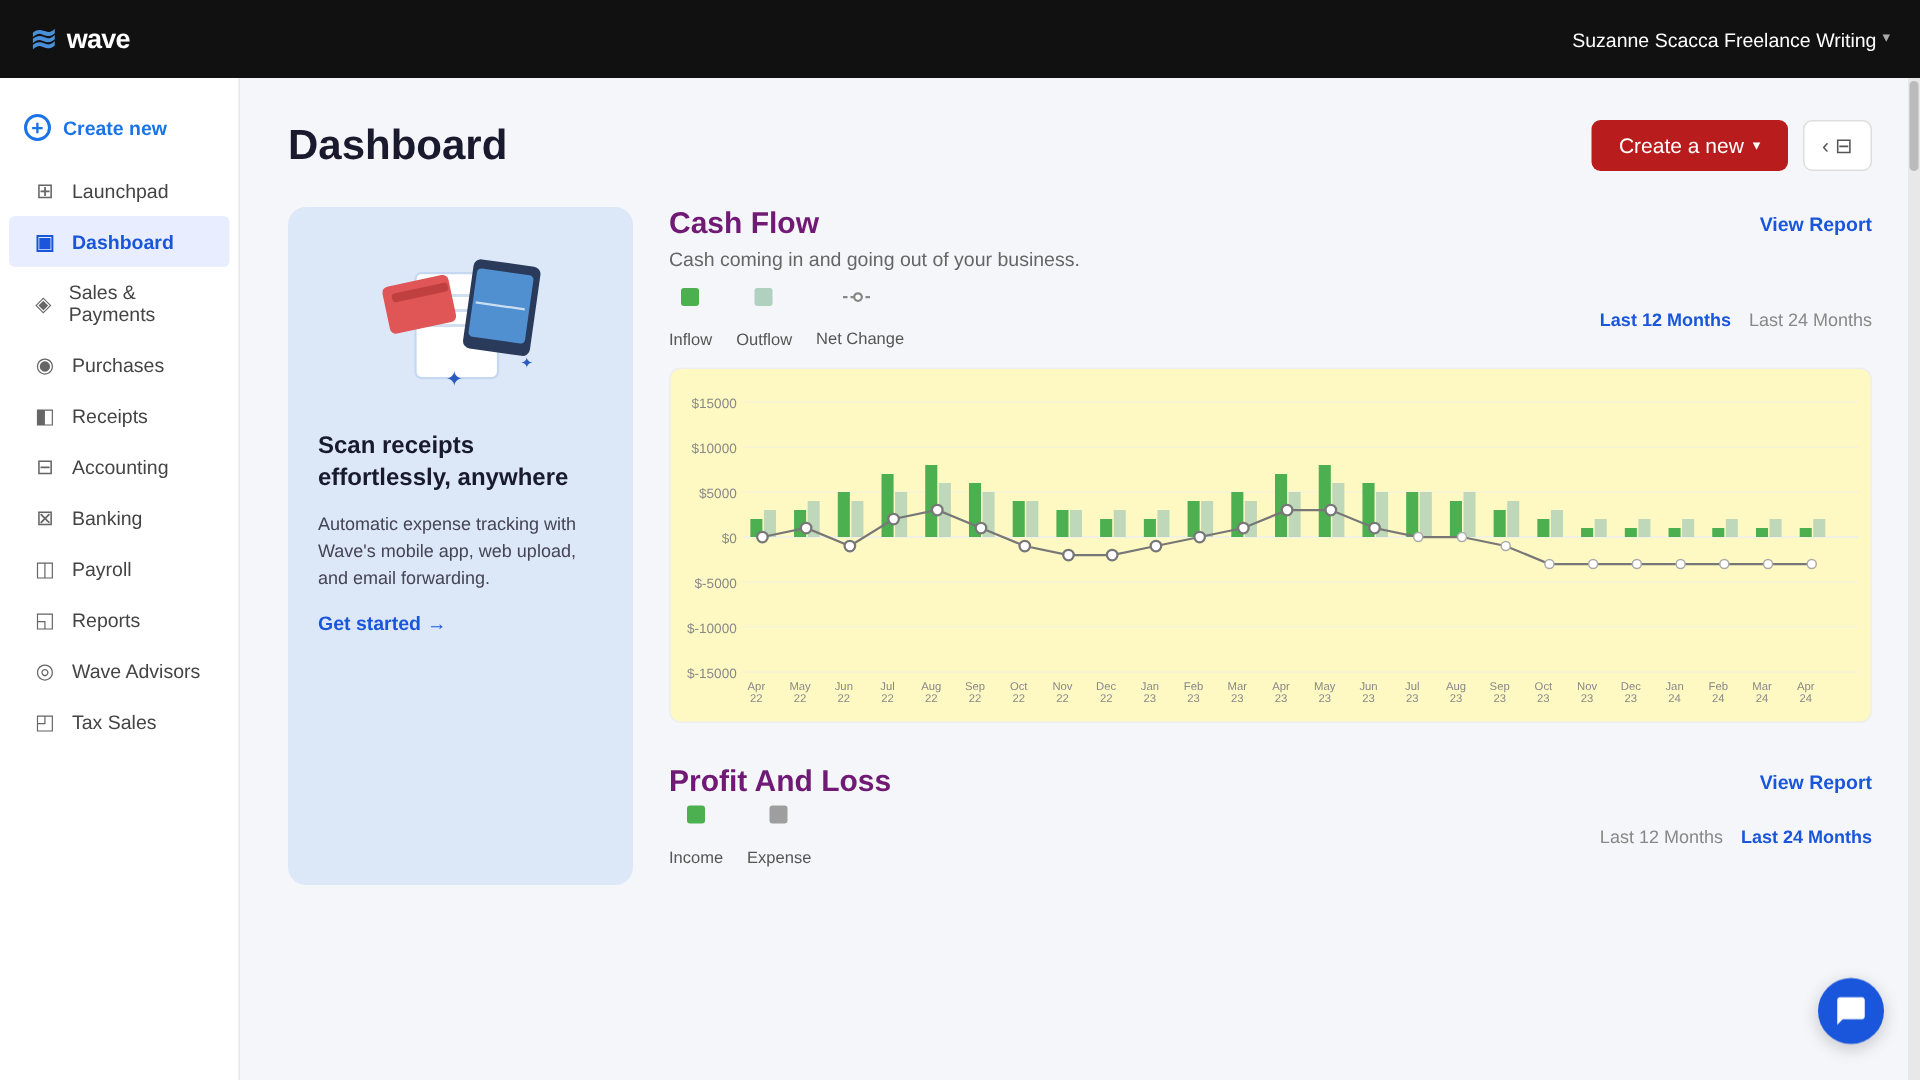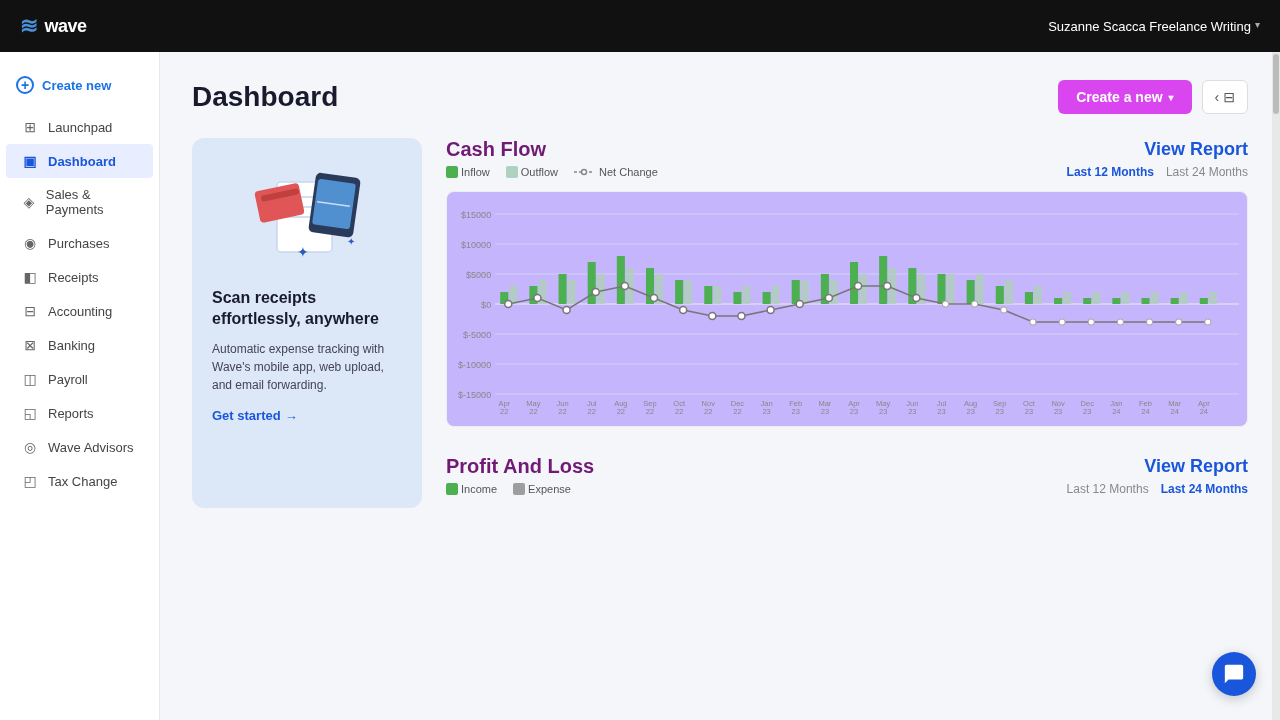"Create a new" .btn-create-new { background: #d946ef -> #b91c1c; font-weight: 700 -> 400 }
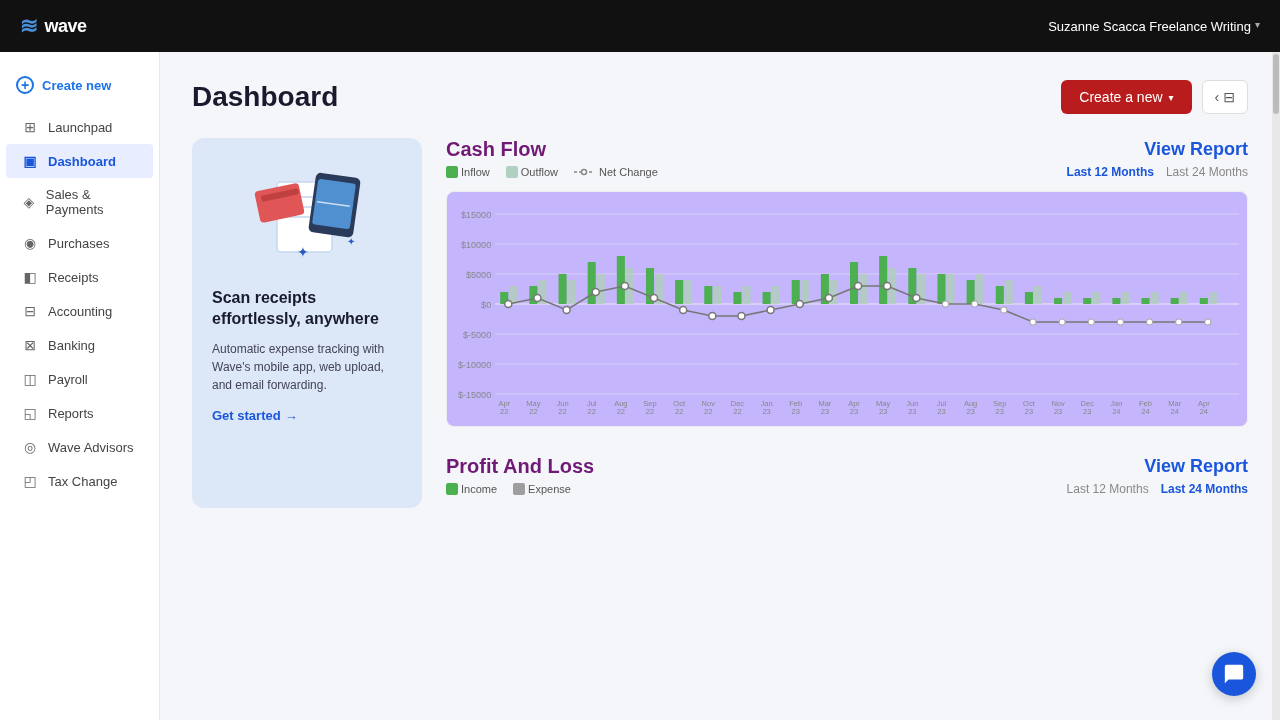"View Report" .view-report { font-size: 18px -> 13px }
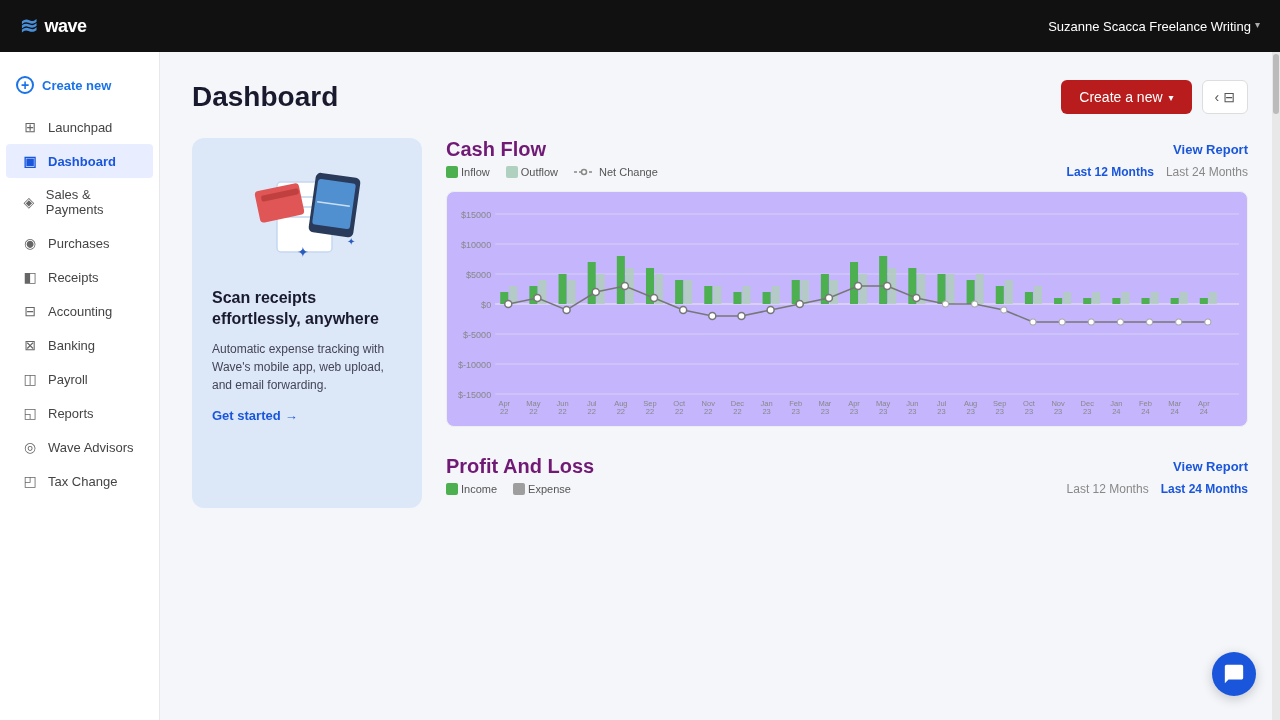"Cash coming in and going" p.section-desc { html: none -> <p>Cash coming in and going out of your business.</p> }
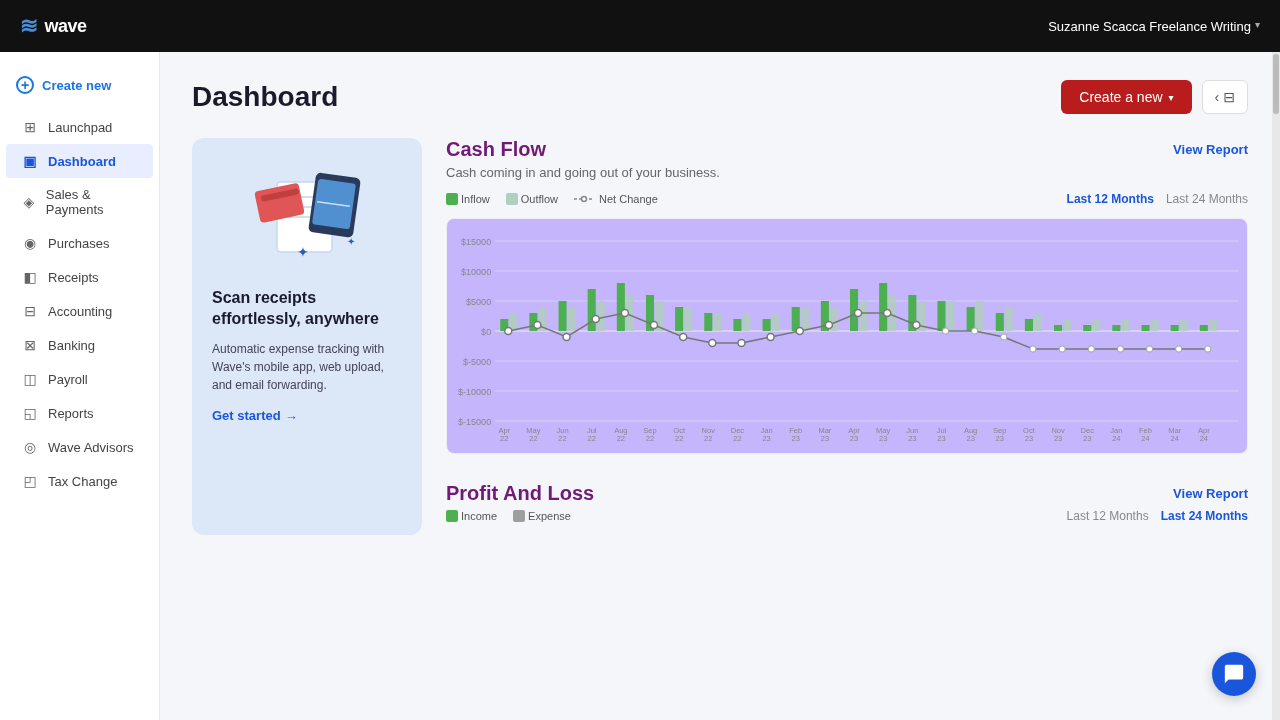"Inflow" .legend-item { flex-direction: none -> column; gap: 3px -> 17px }
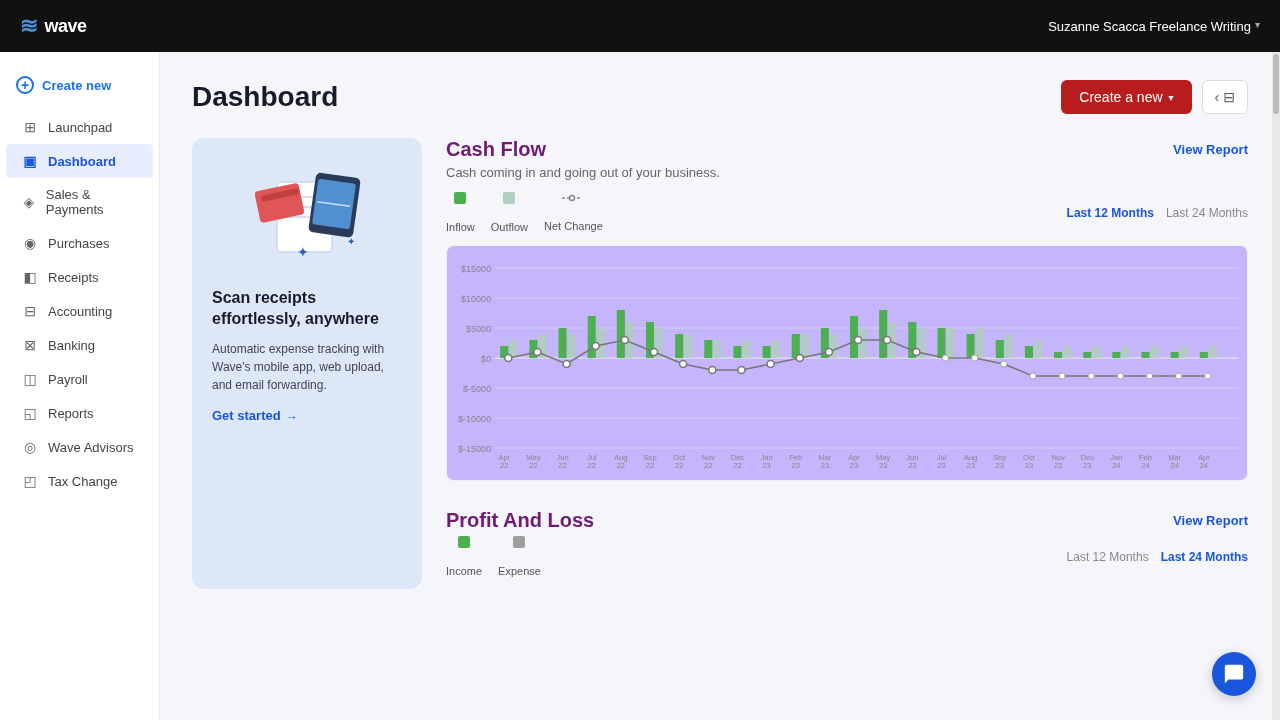"$15000" .chart-container { background: #c4b5fd -> #fef9c3 }
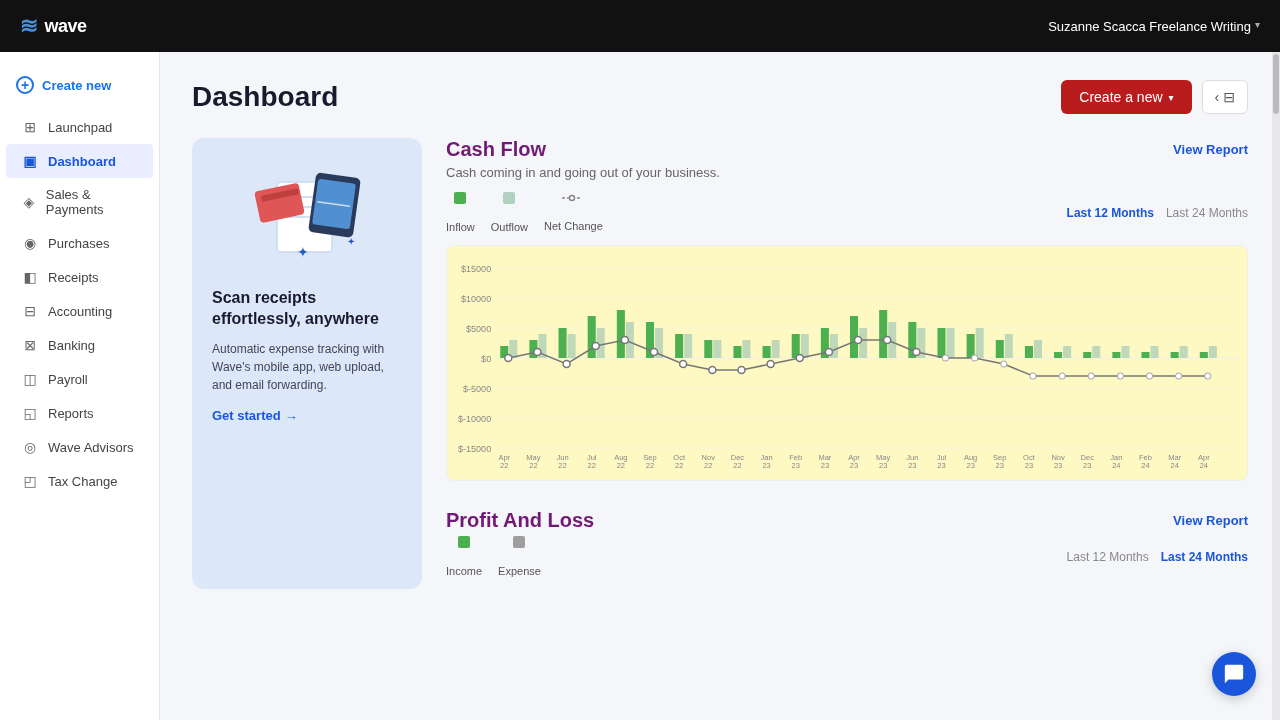"Tax Change" span { text: Change -> Sales }
